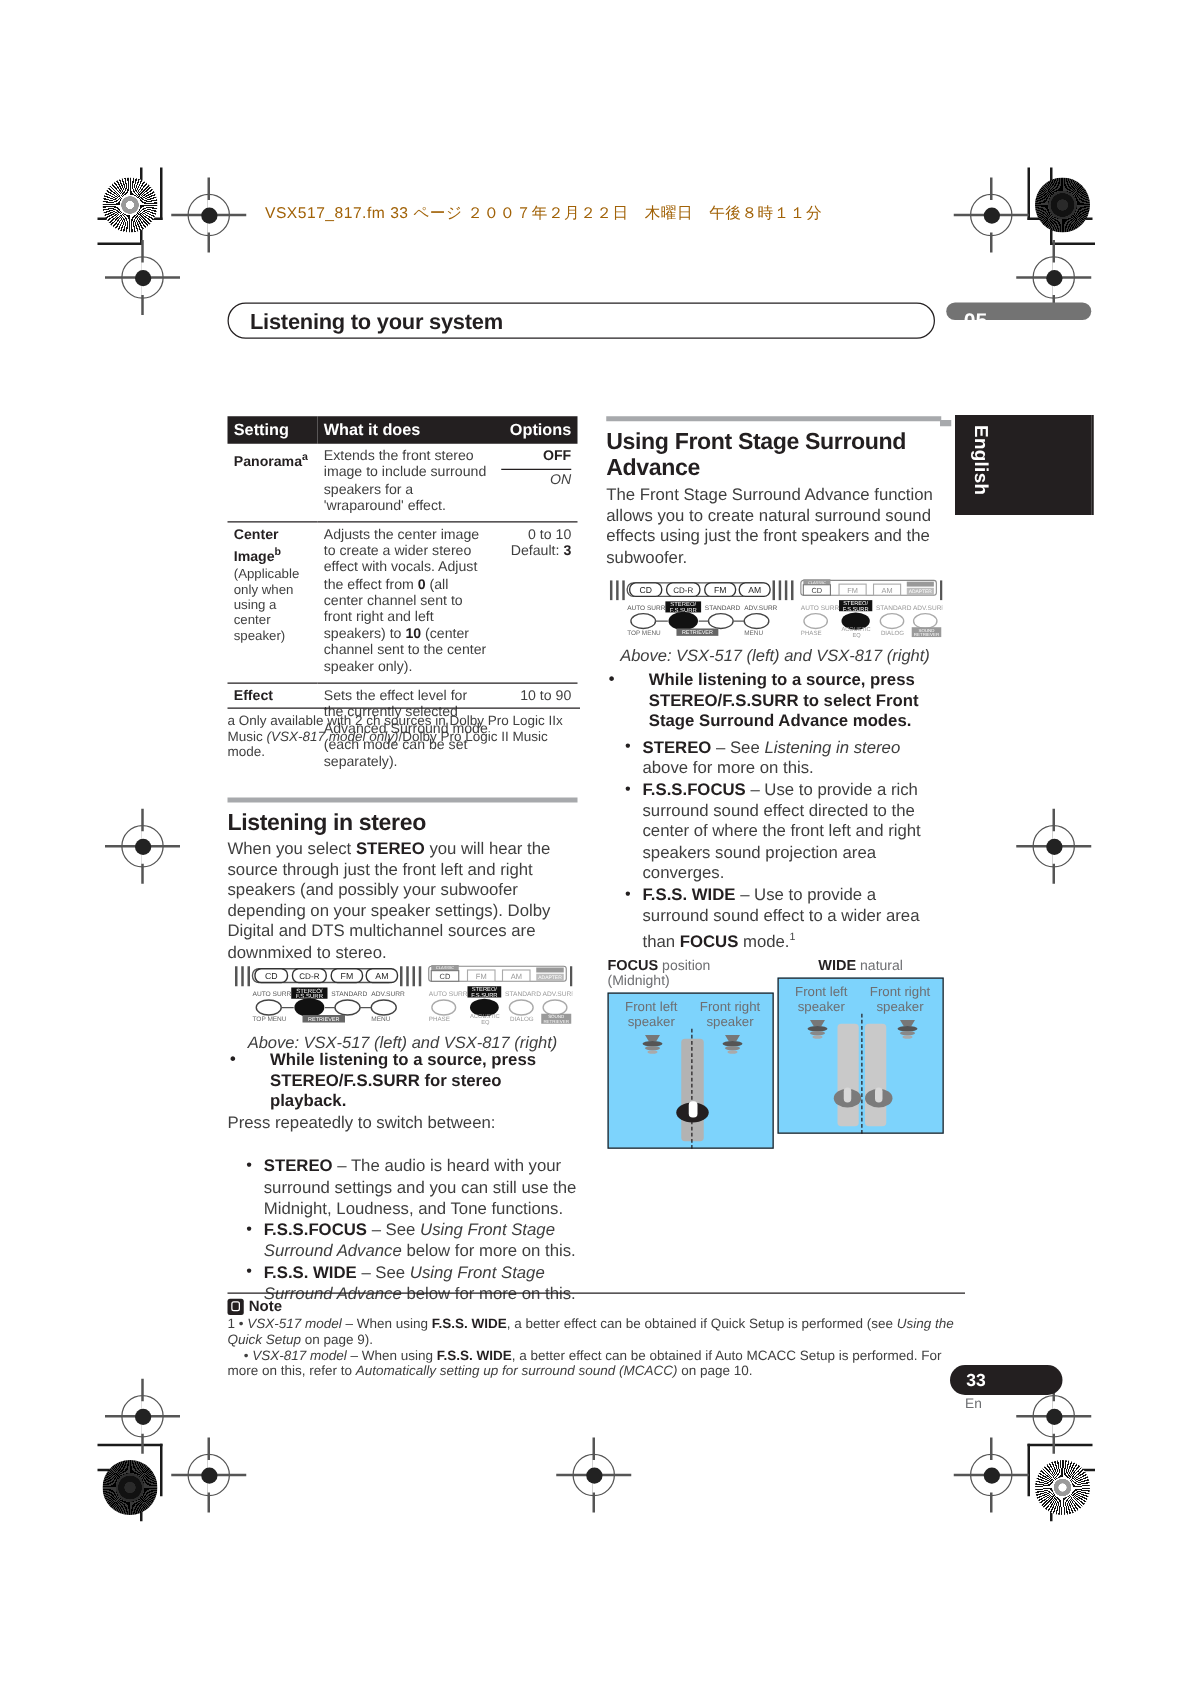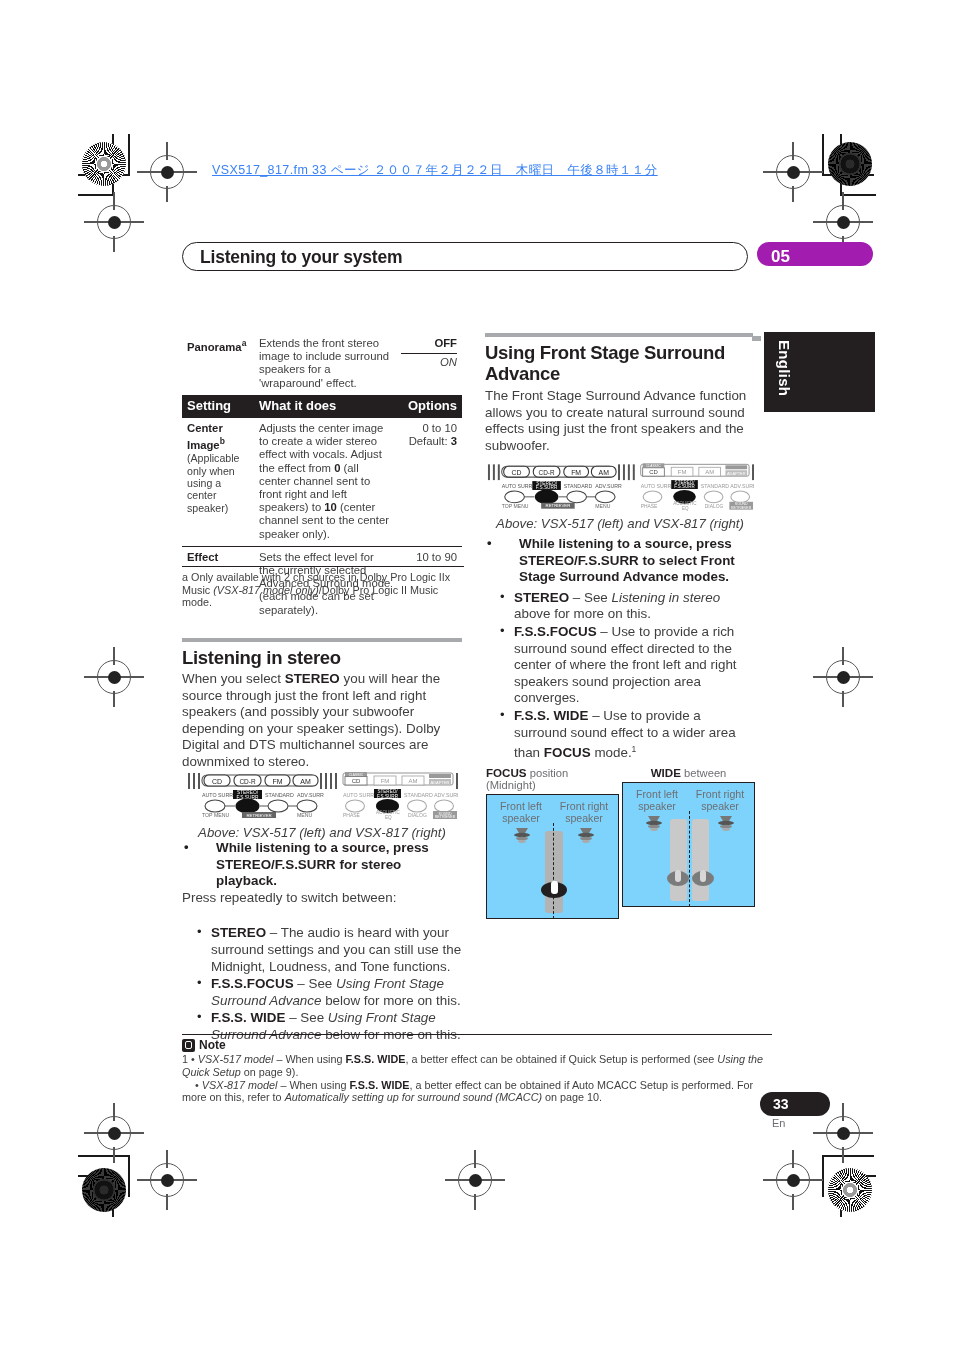"VSX517_817.fm 33 ページ ２００７年２月２２日 木曜日" .filename { color: #3b82f6 -> #a16207; text-decoration: underline -> none }
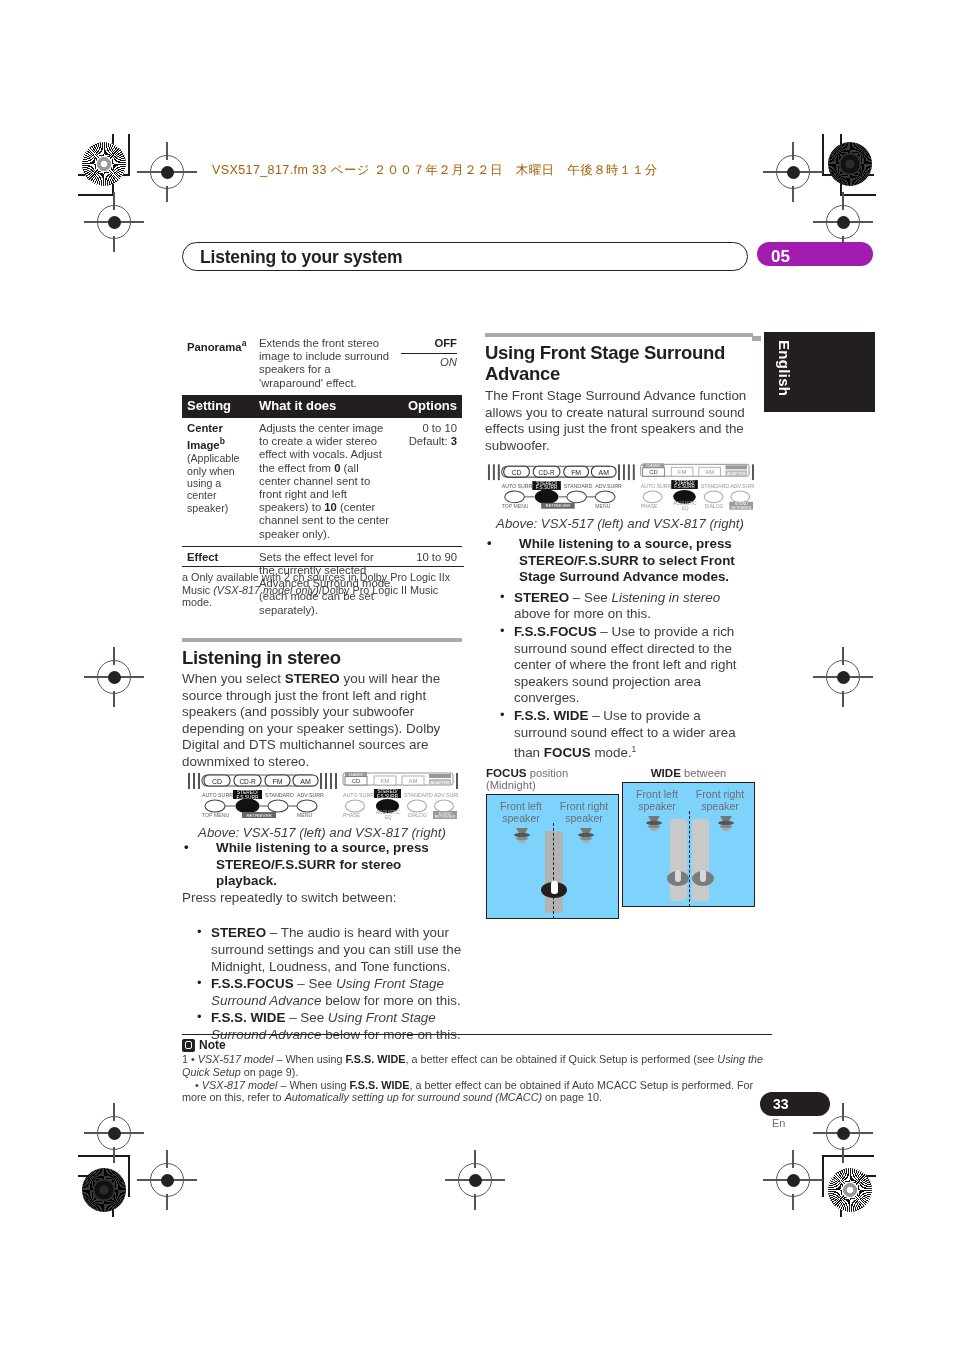"05" .chapter-num { background: #a21caf -> #737373; height: 24px -> 14px }
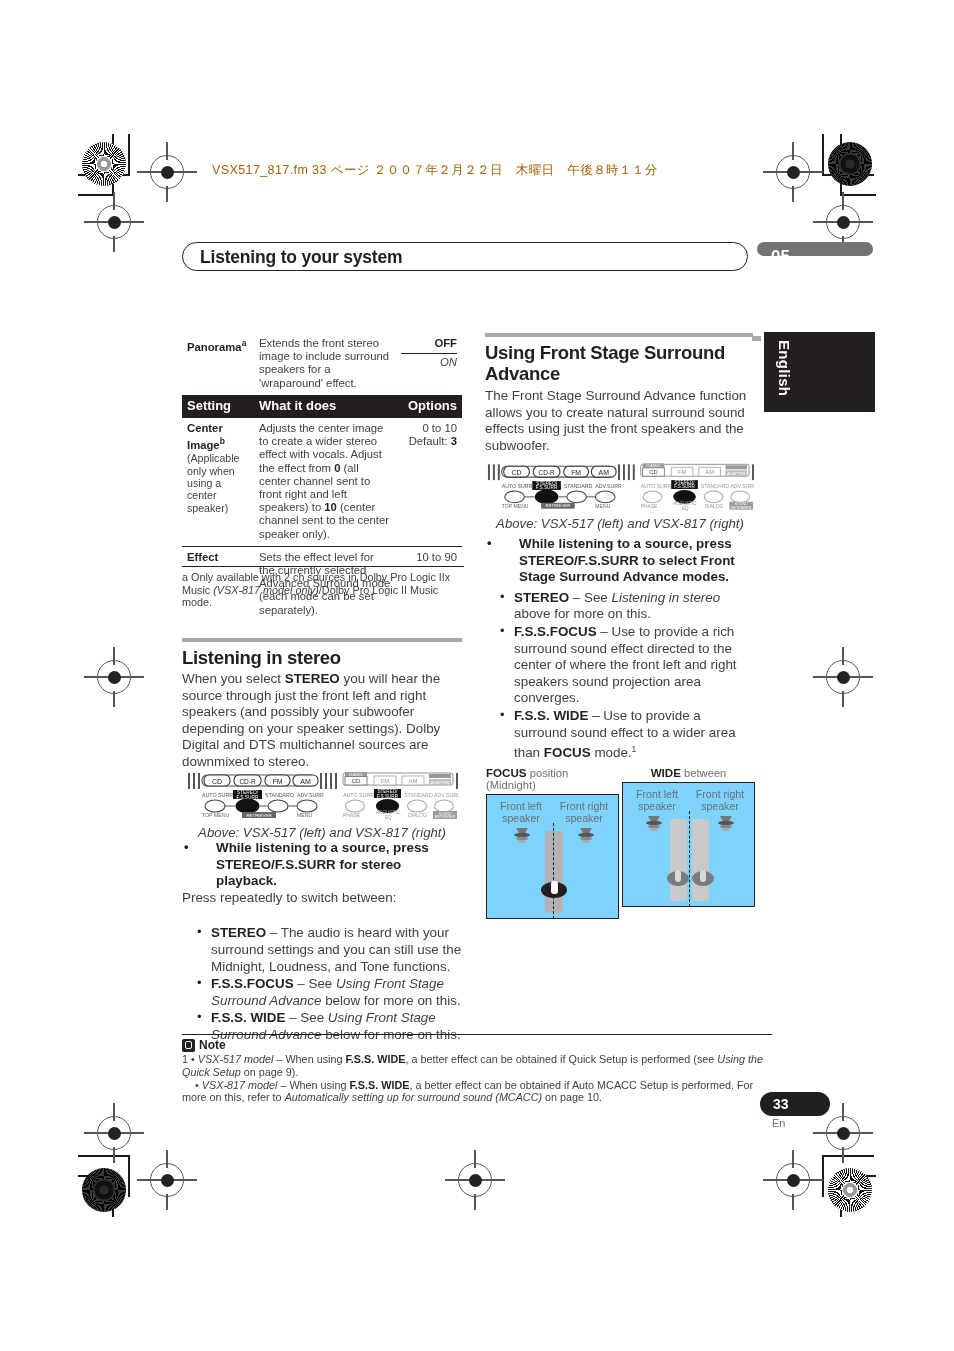"Panoramaa" tr { order: before "Setting" -> after "Setting" }
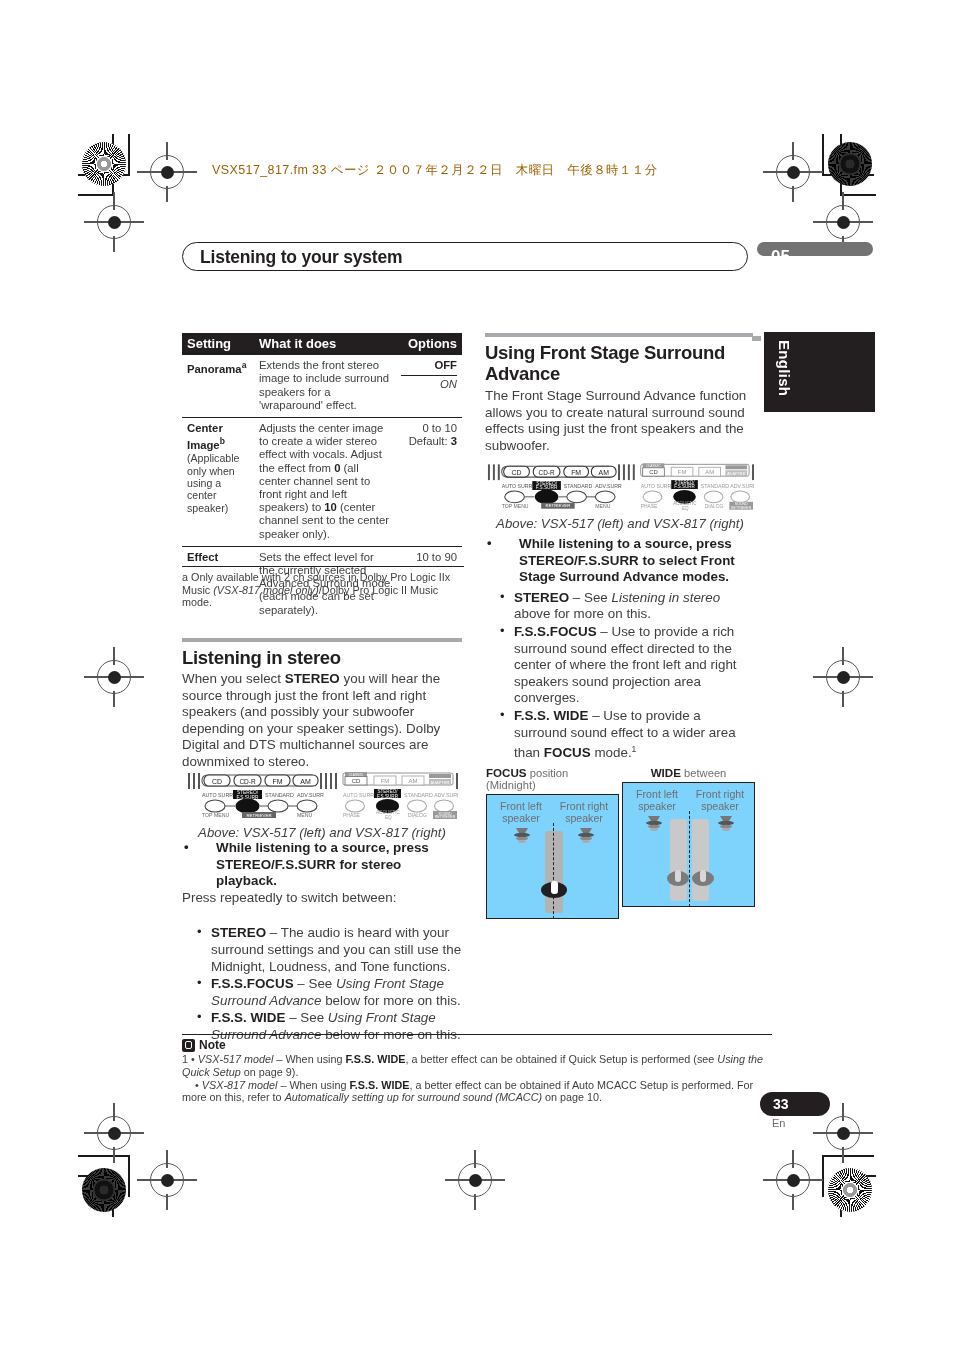"between" span { text: between -> natural }
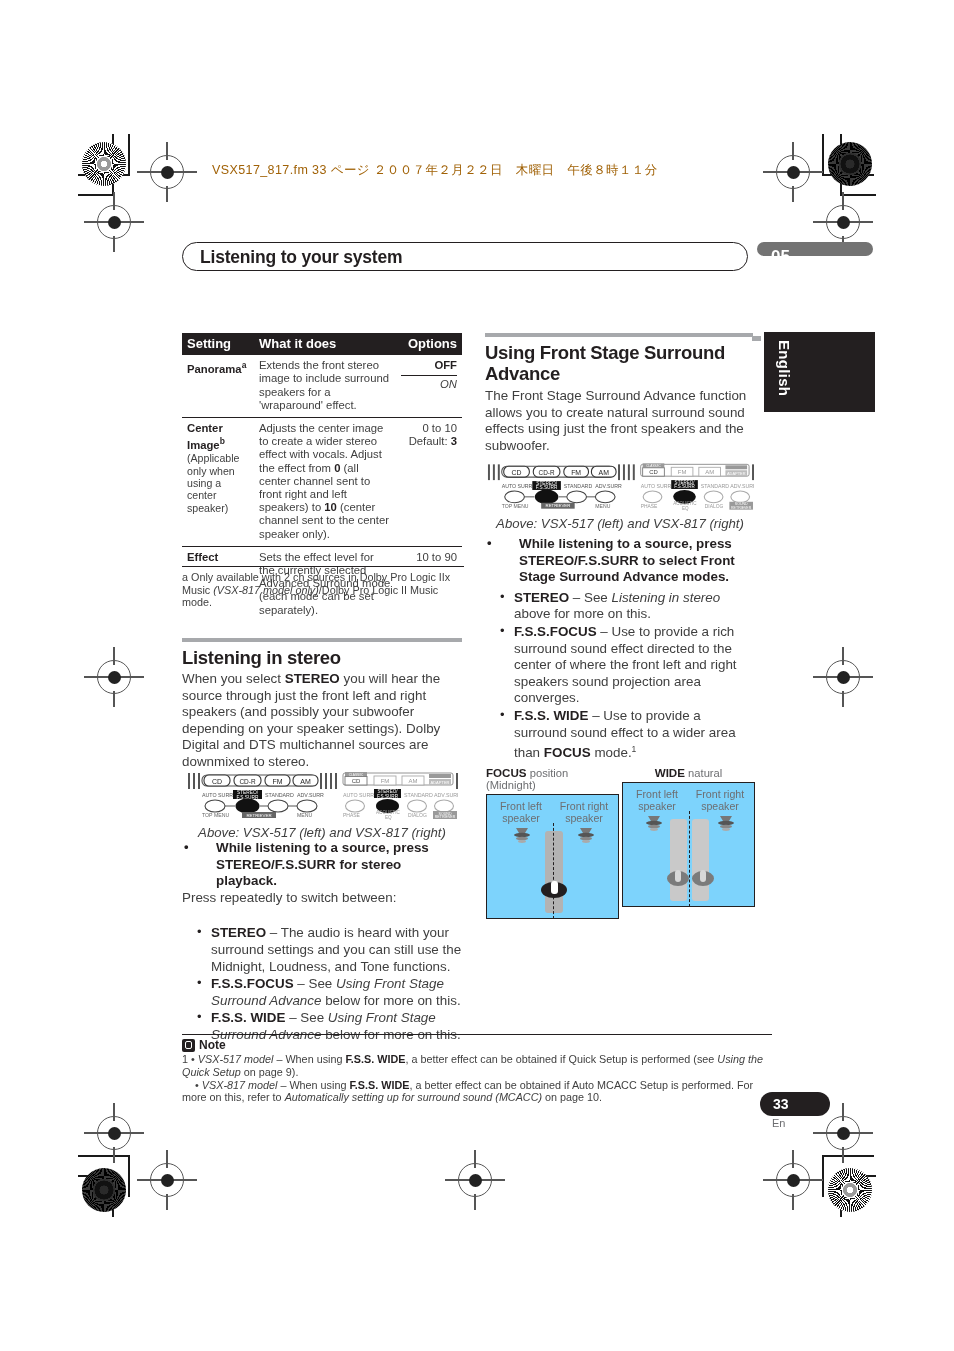"33" .pagenum { width: 70px -> 90px }
